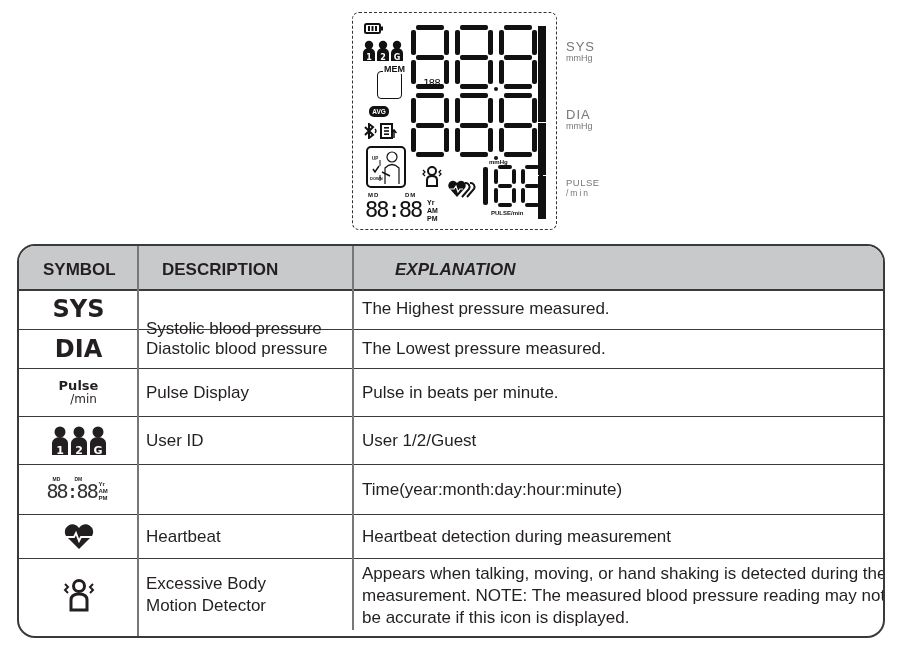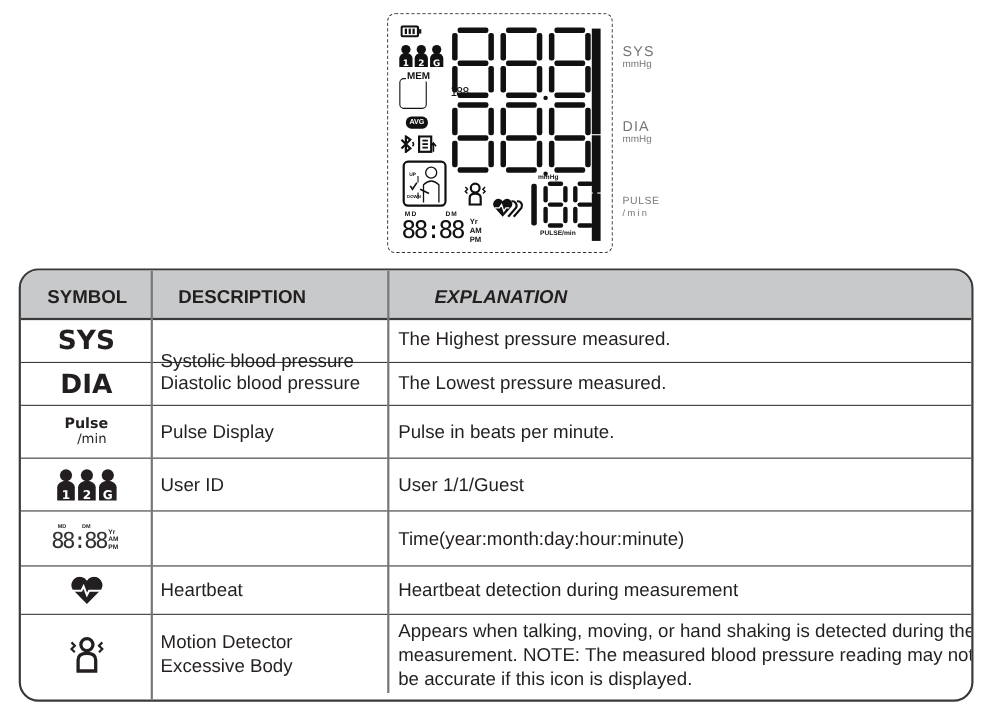"MEM" div { left: 10px -> 24px }
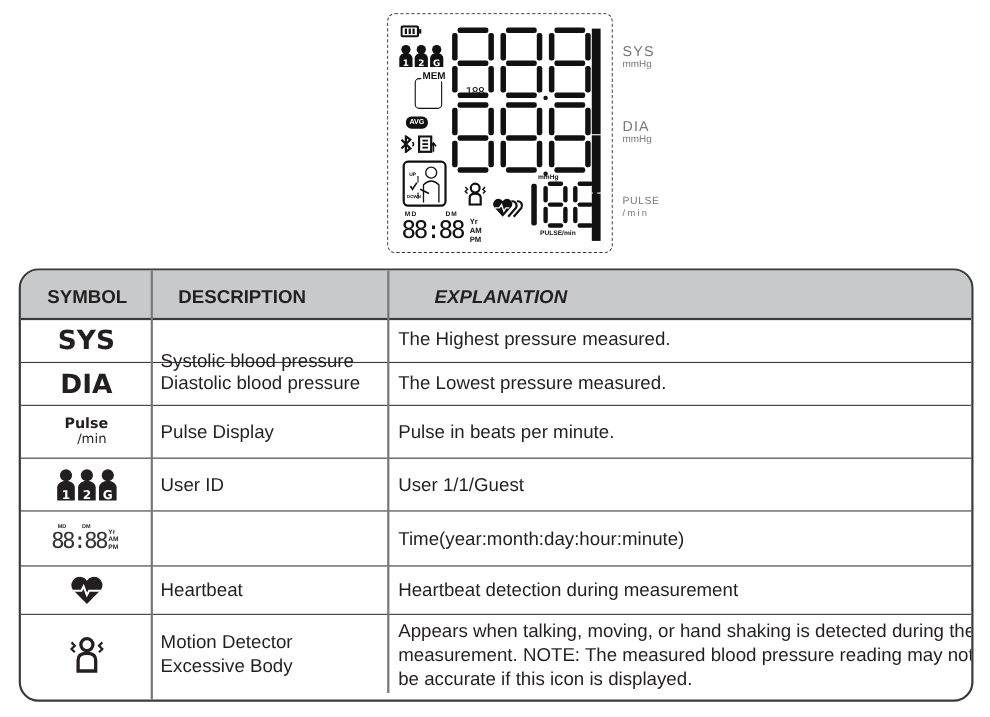"User 1/1/Guest" div.cell { text: 1/1/Guest -> 1/2/Guest }
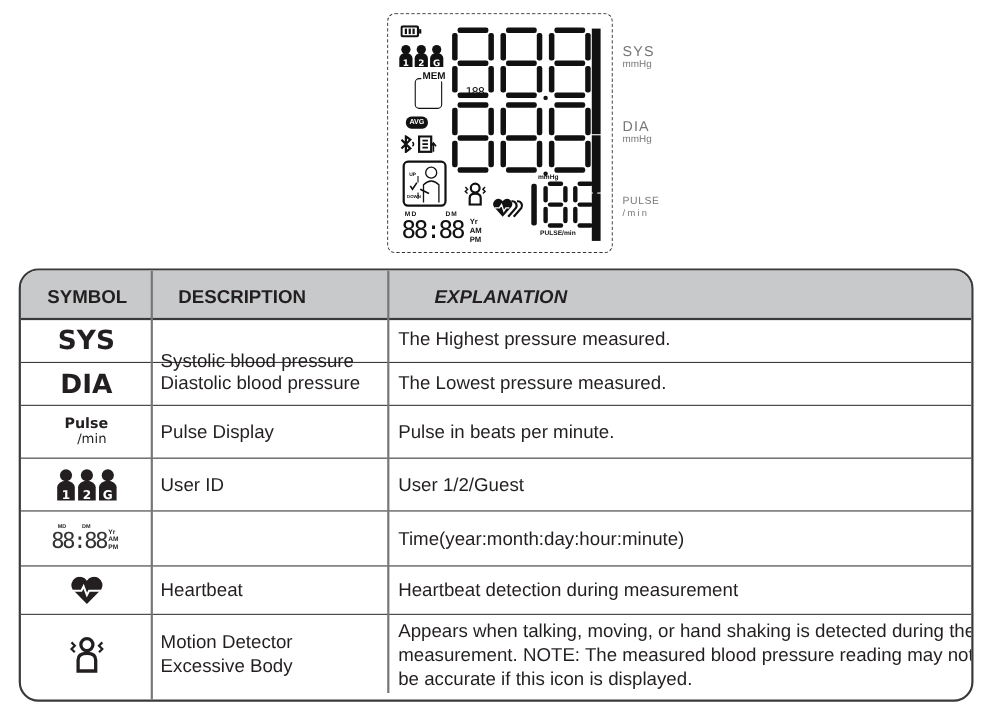"Motion Detector" span { order: before "Excessive Body" -> after "Excessive Body" }
